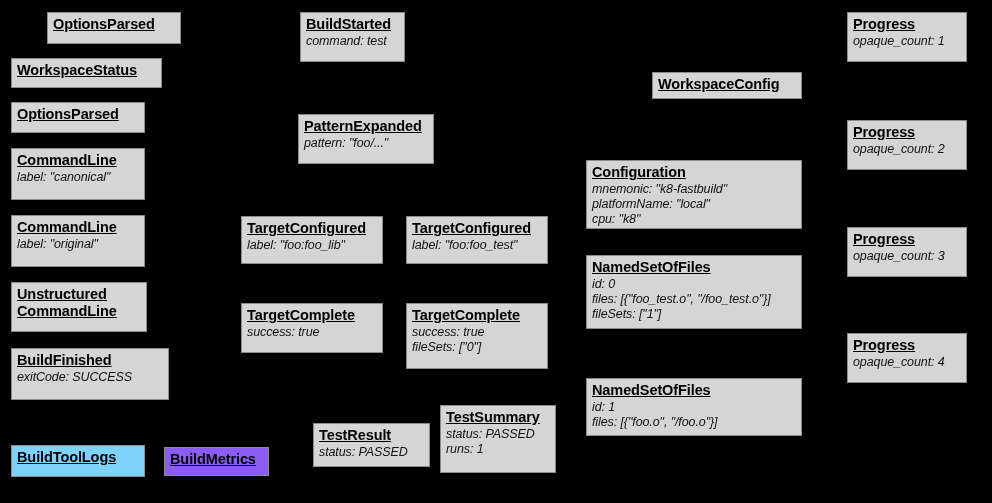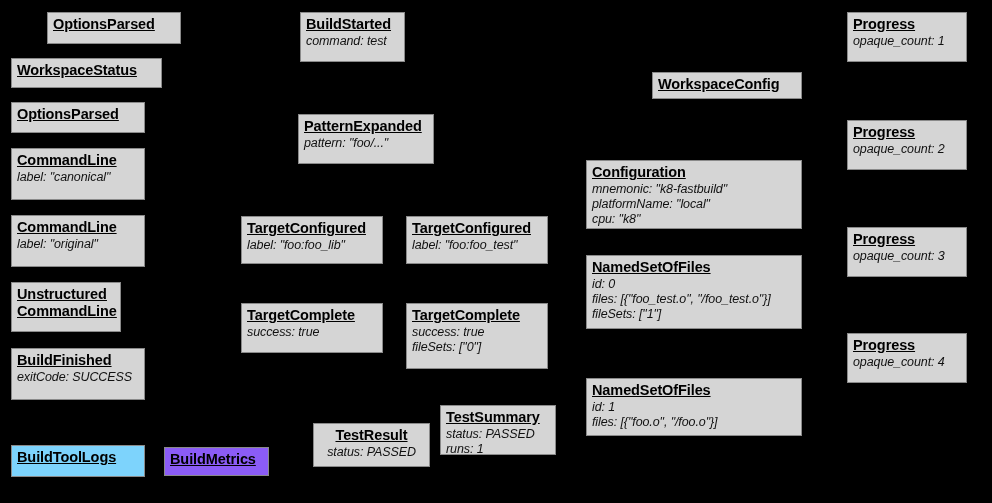"Unstructured CommandLine" div.node { width: 110px -> 136px }
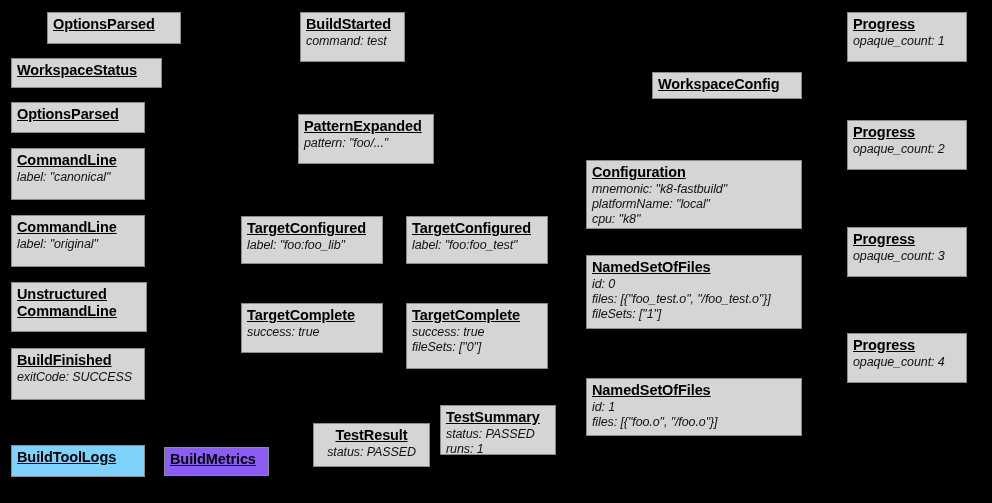"BuildFinished" div.node { width: 134px -> 158px }
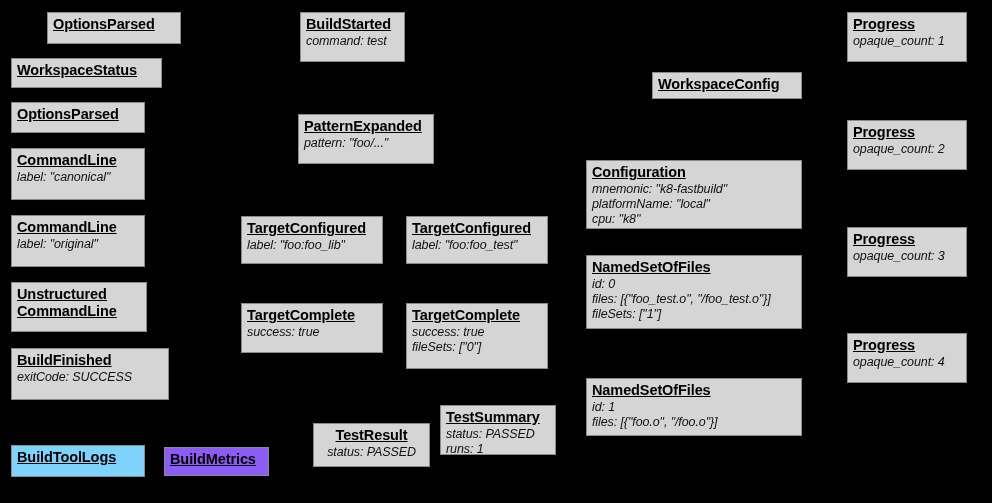"TestSummary" div.node { height: 50px -> 68px }
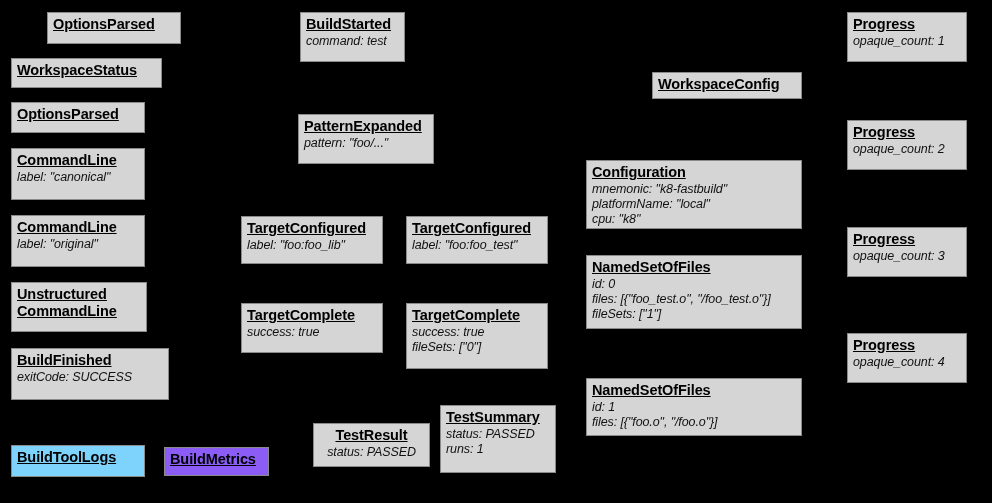"TestResult" div.node { text-align: center -> none }
